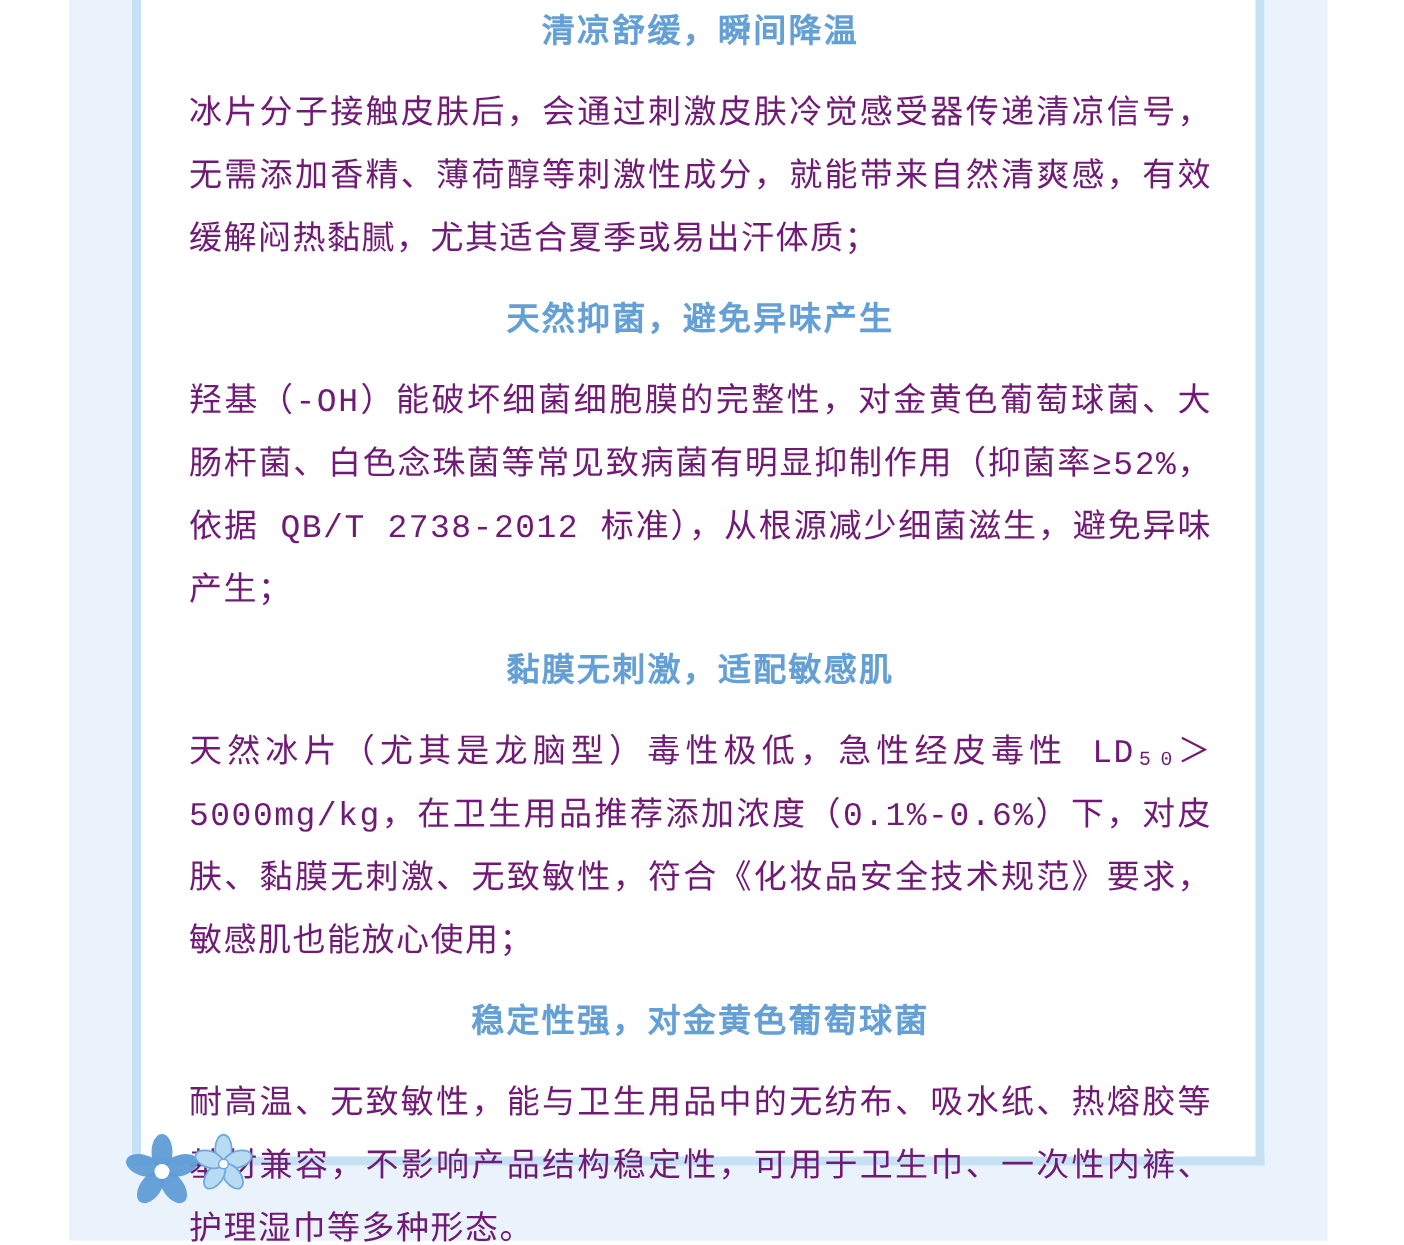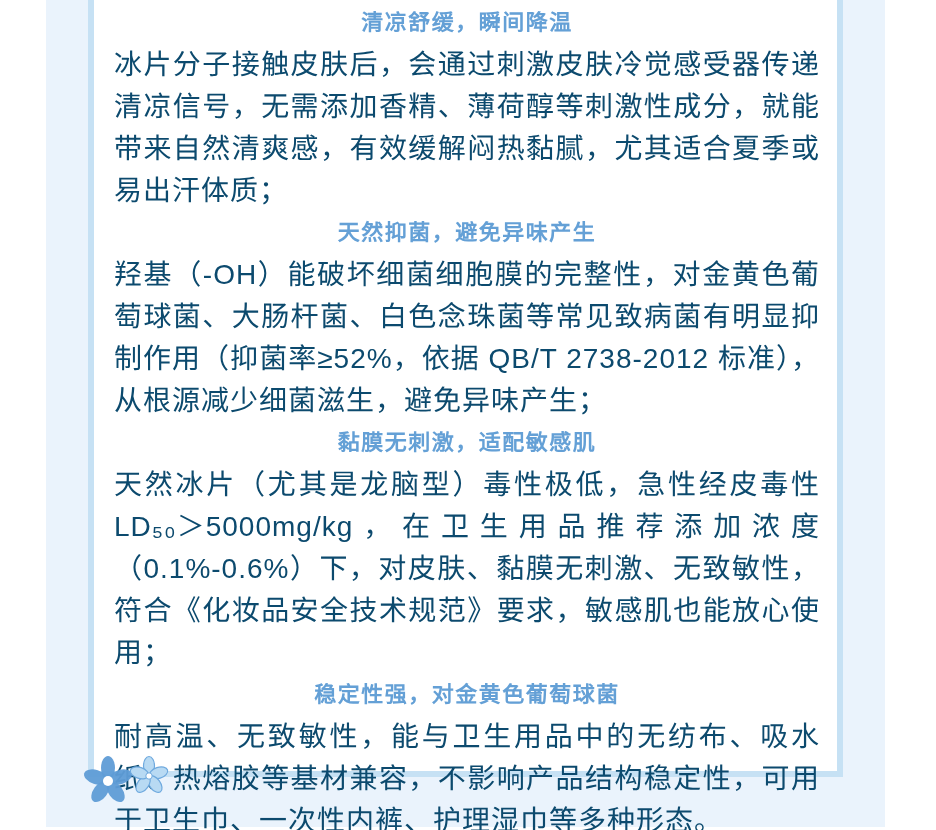"清凉舒缓，瞬间降温" .stage { font-family: Liberation Sans, sans-serif -> Liberation Mono, monospace }
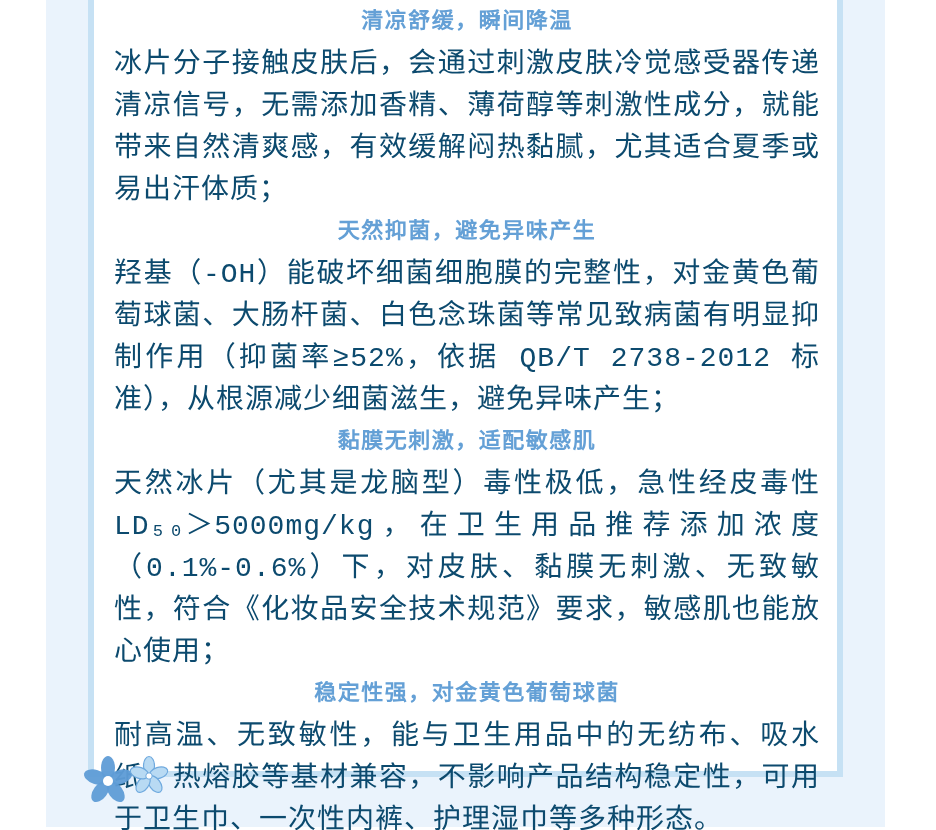"冰片分子接触皮肤后，会通过刺激皮肤冷觉感受器传递清凉信号，无需添加香精、薄荷醇等" .sec-body { color: #0c4a6e -> #701a75; font-size: 28px -> 22px; margin: 0 -> 12px }
